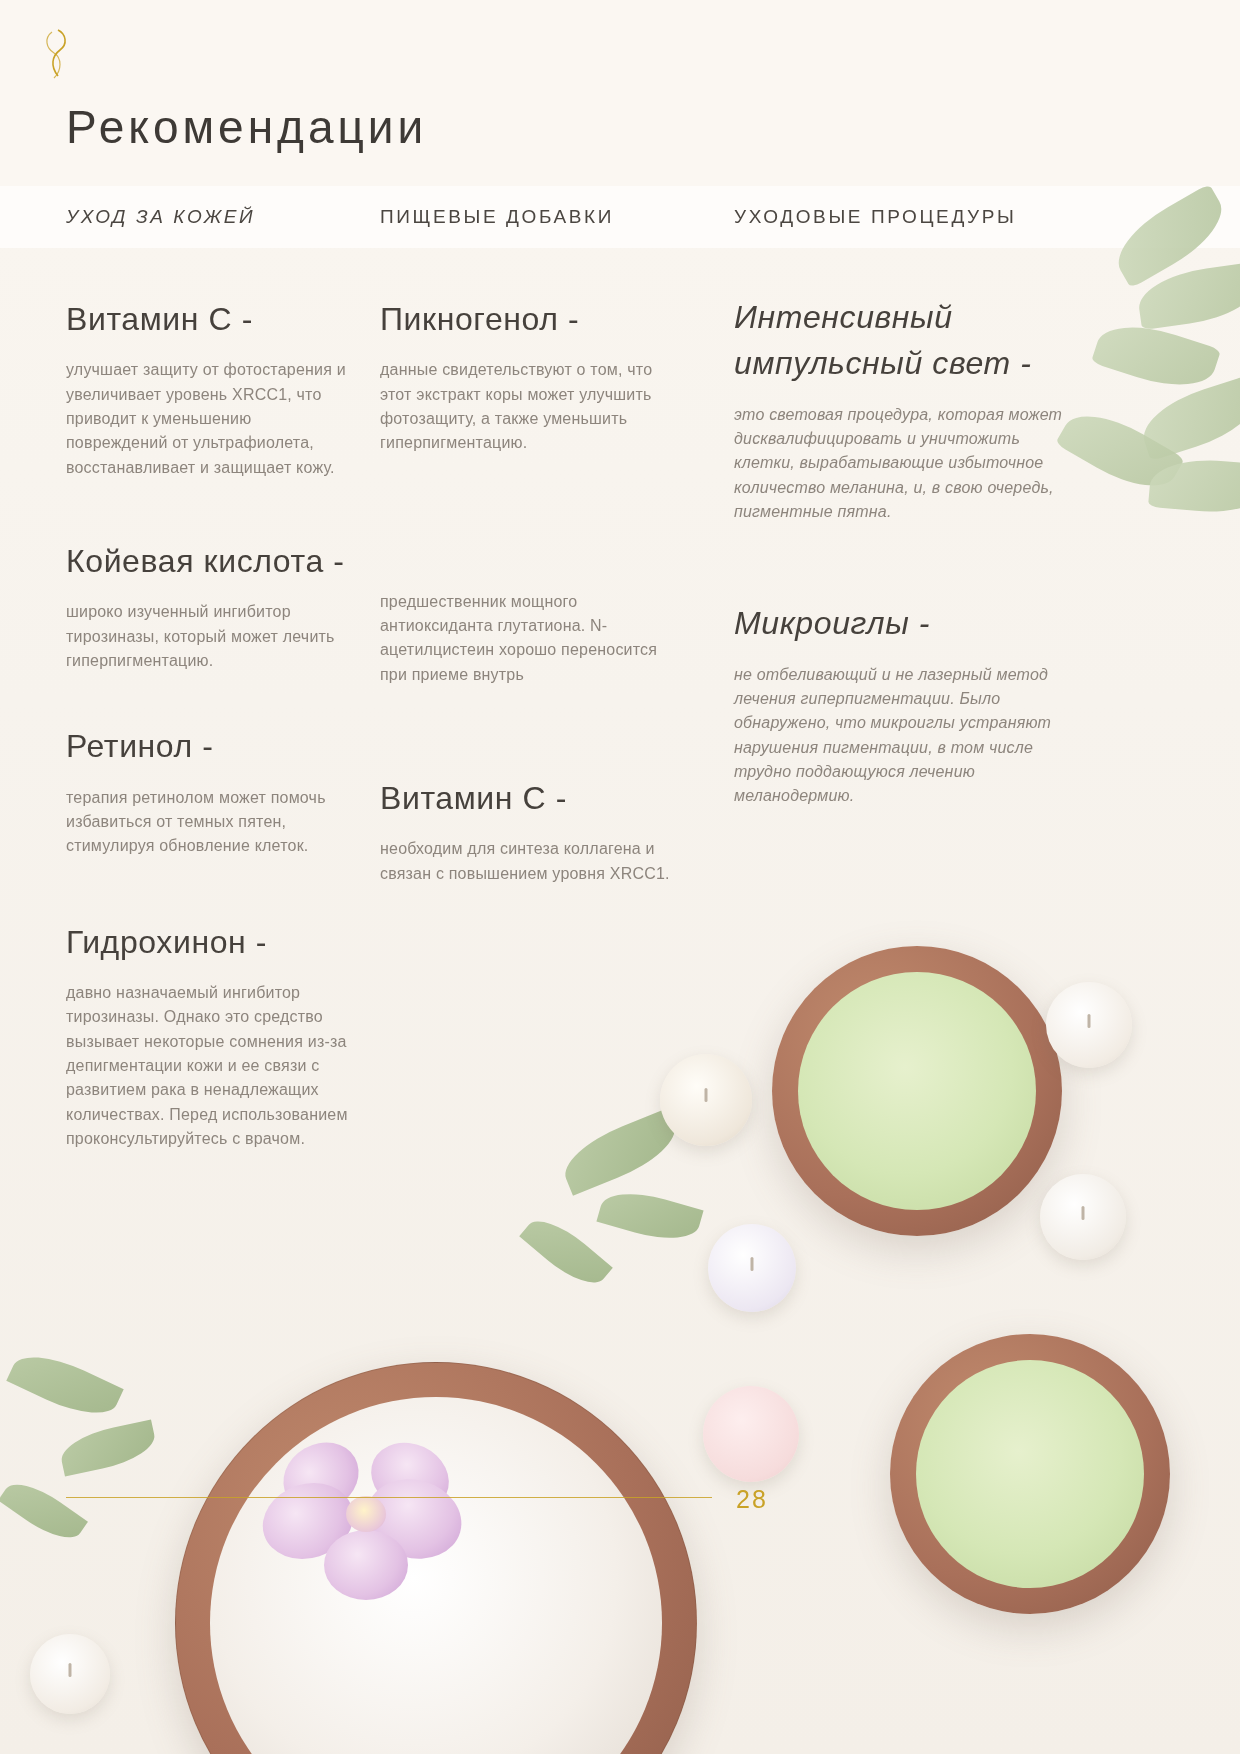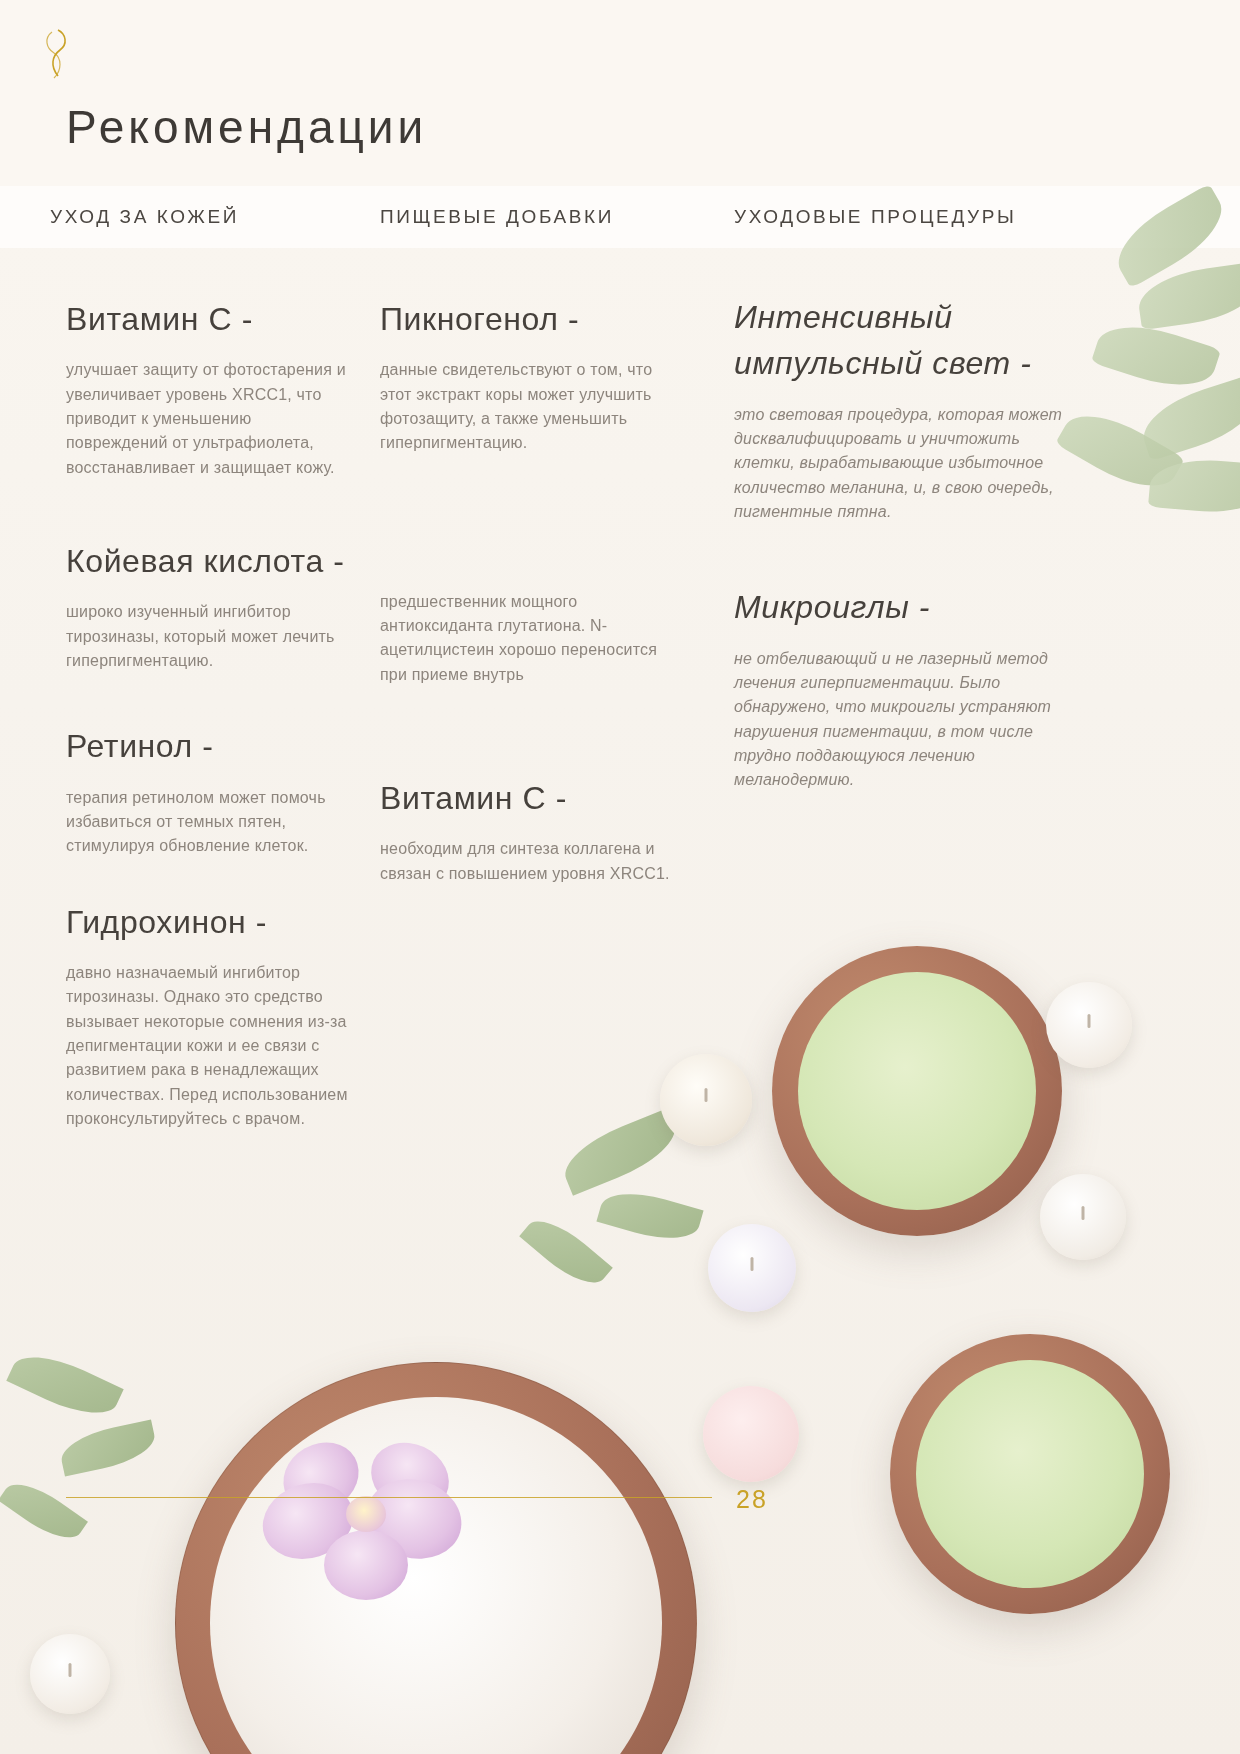"УХОД ЗА КОЖЕЙ" .tab-1 { font-style: none -> italic; left: 50px -> 66px }
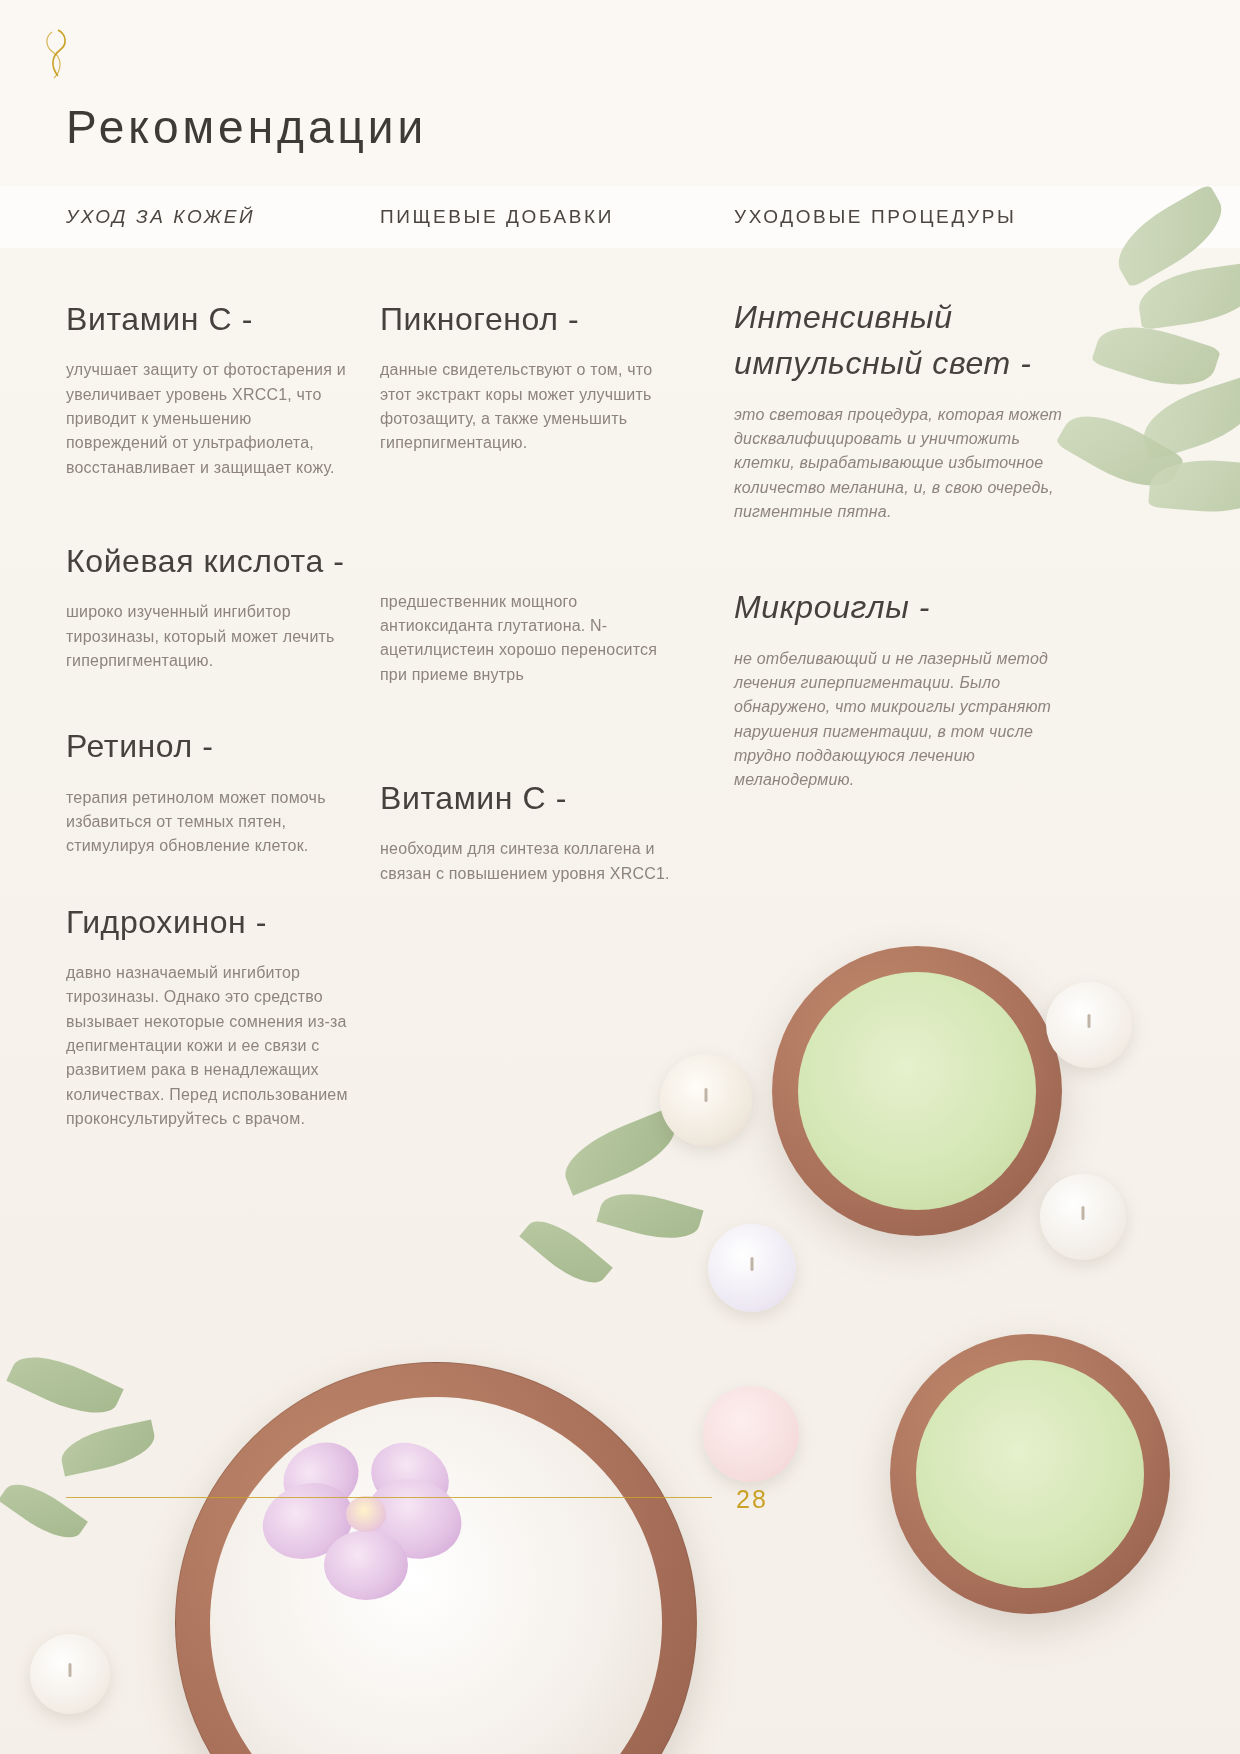"Микроиглы -" .c3-e2 { margin-top: 60px -> 76px }
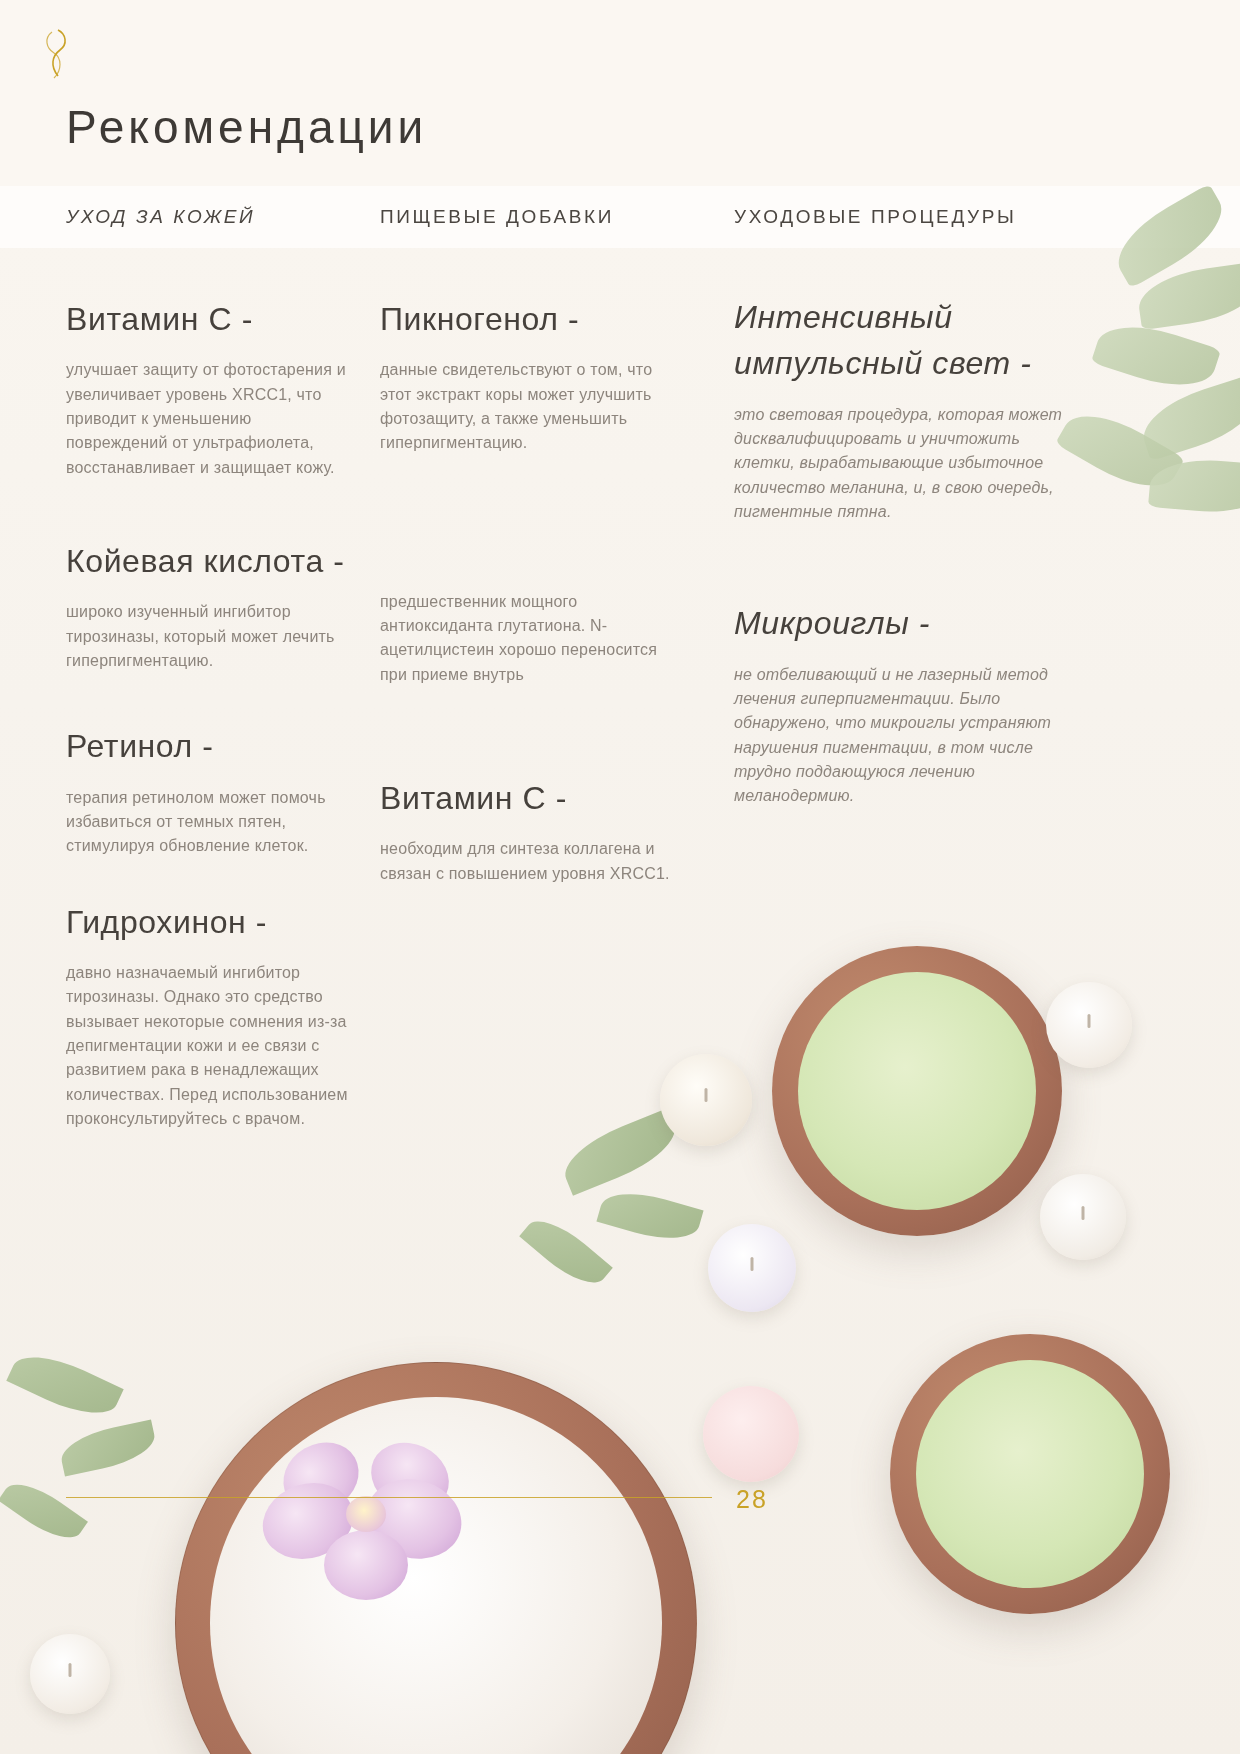"Гидрохинон -" .c1-e4 { margin-top: 40px -> 60px }
